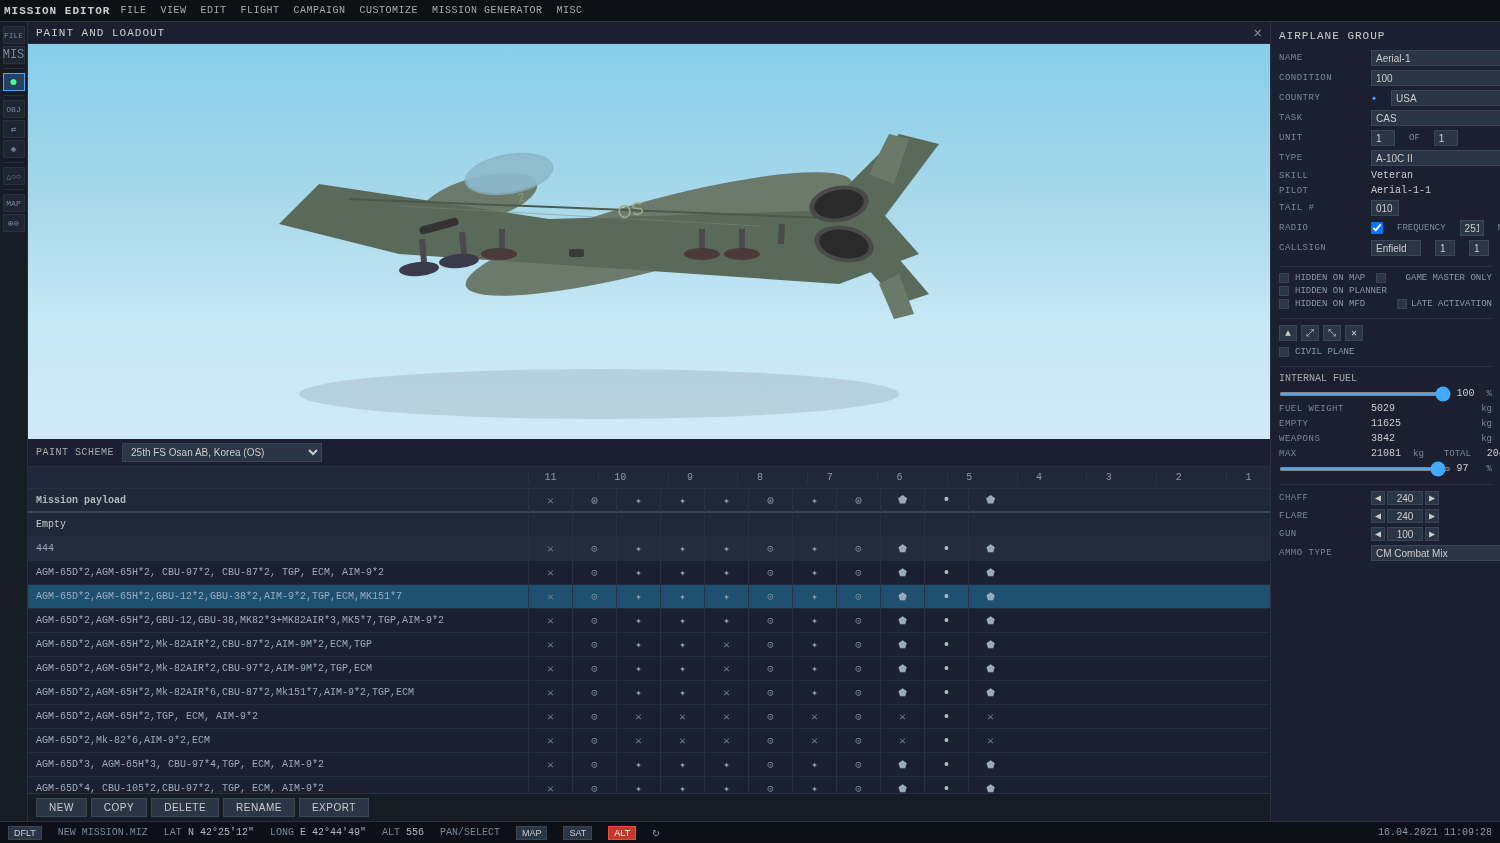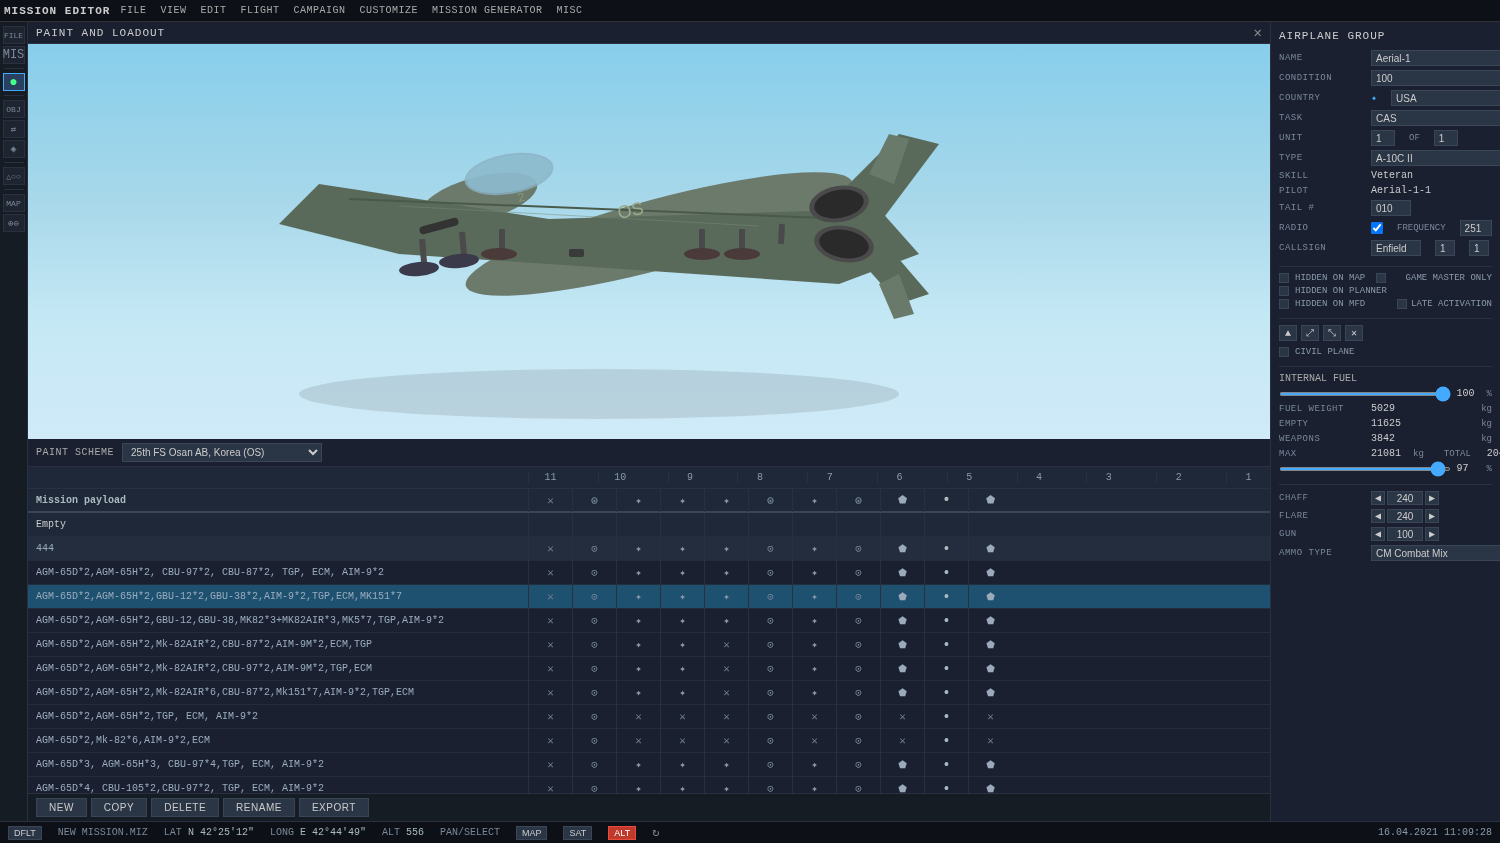"010" input.rp-input { width: 40px -> 28px }
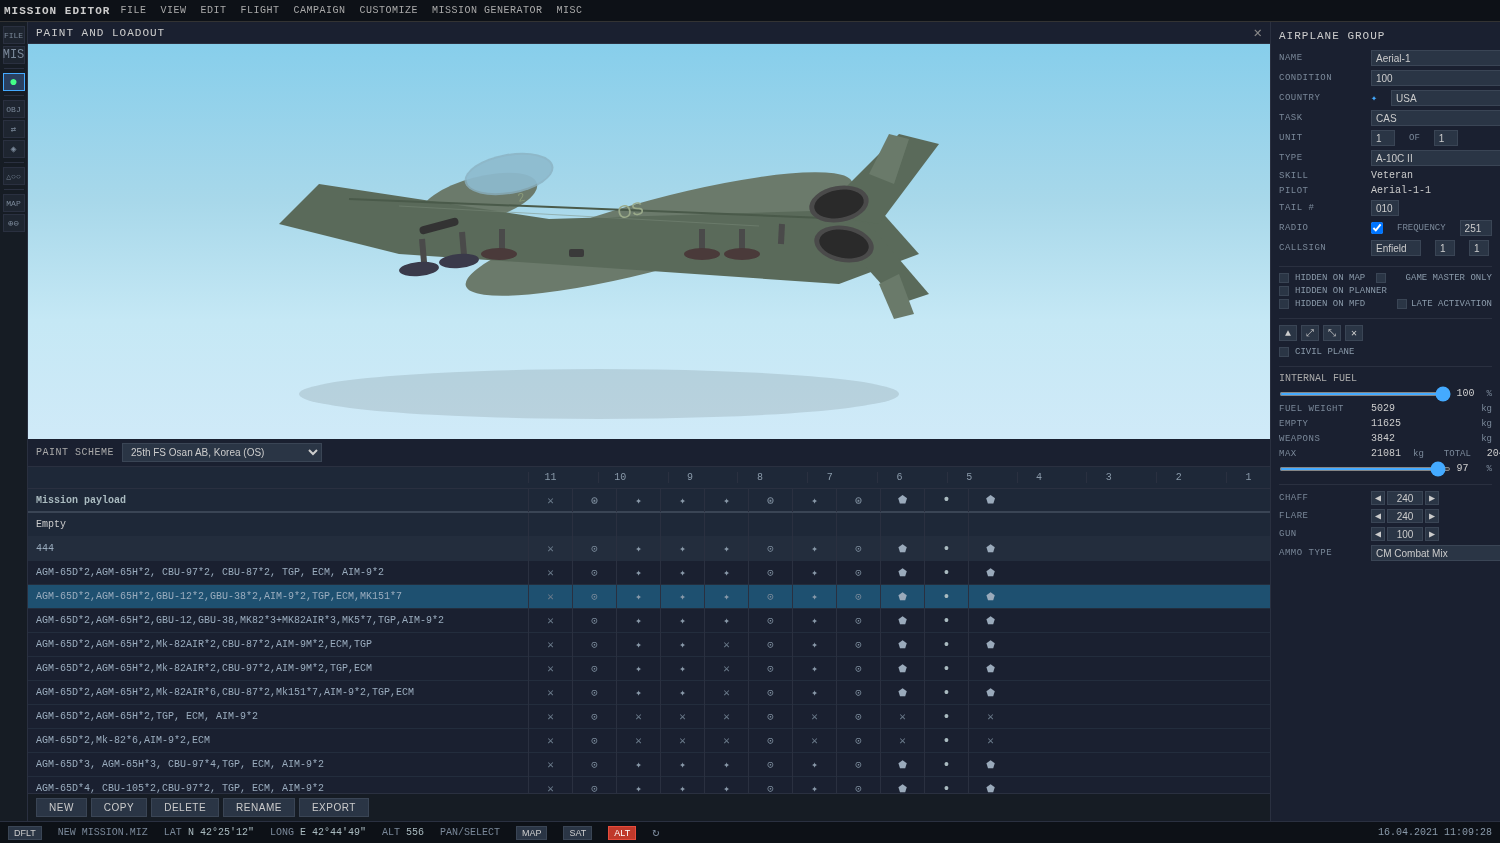"251" input.rp-input { text-align: none -> right; width: 32px -> 24px }
